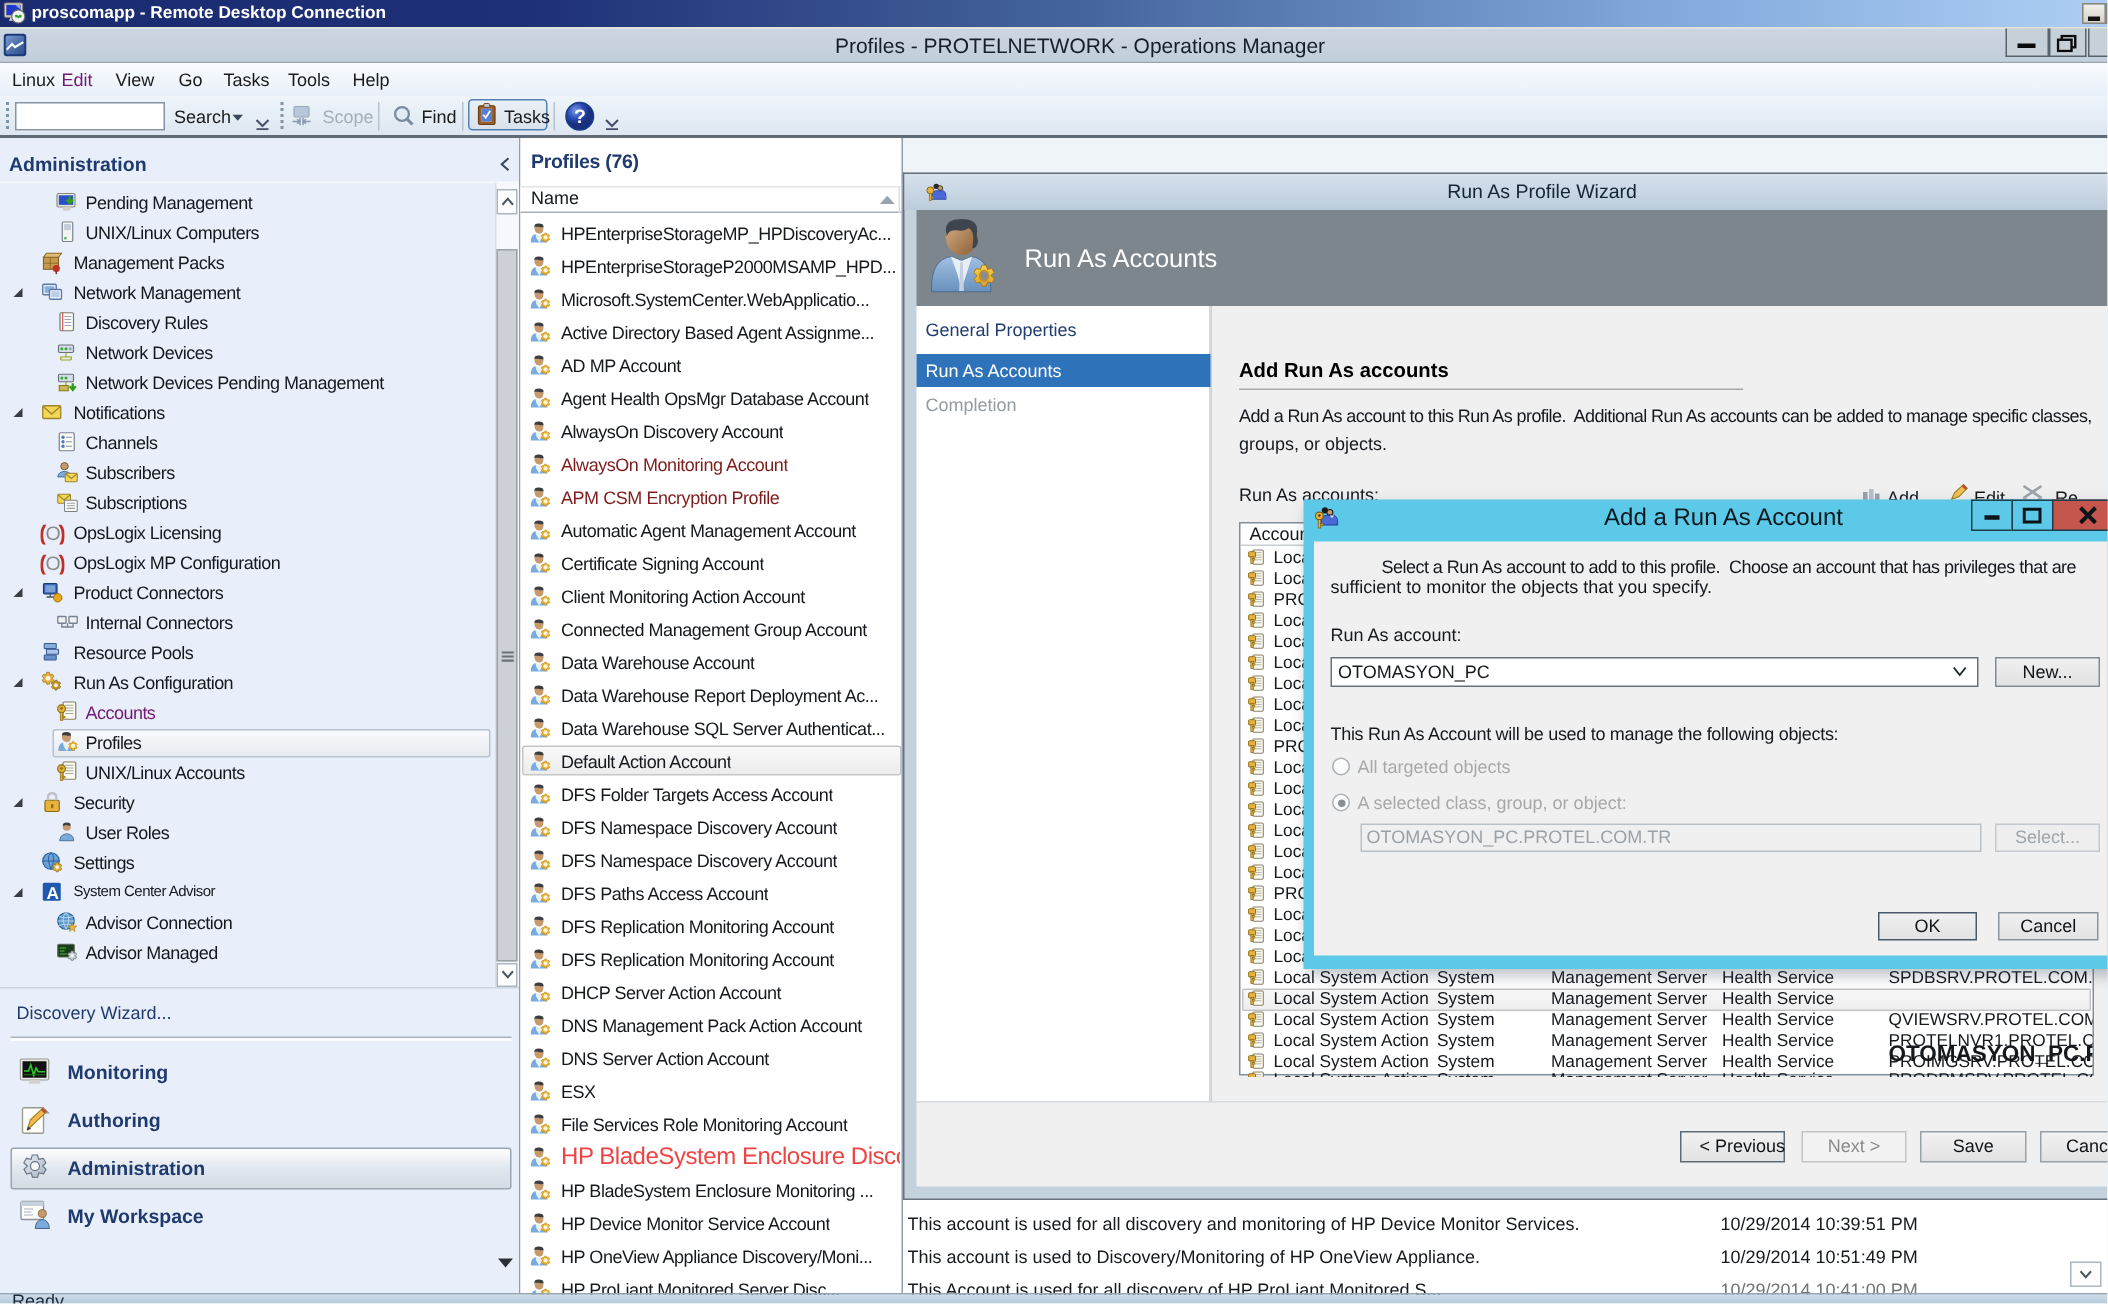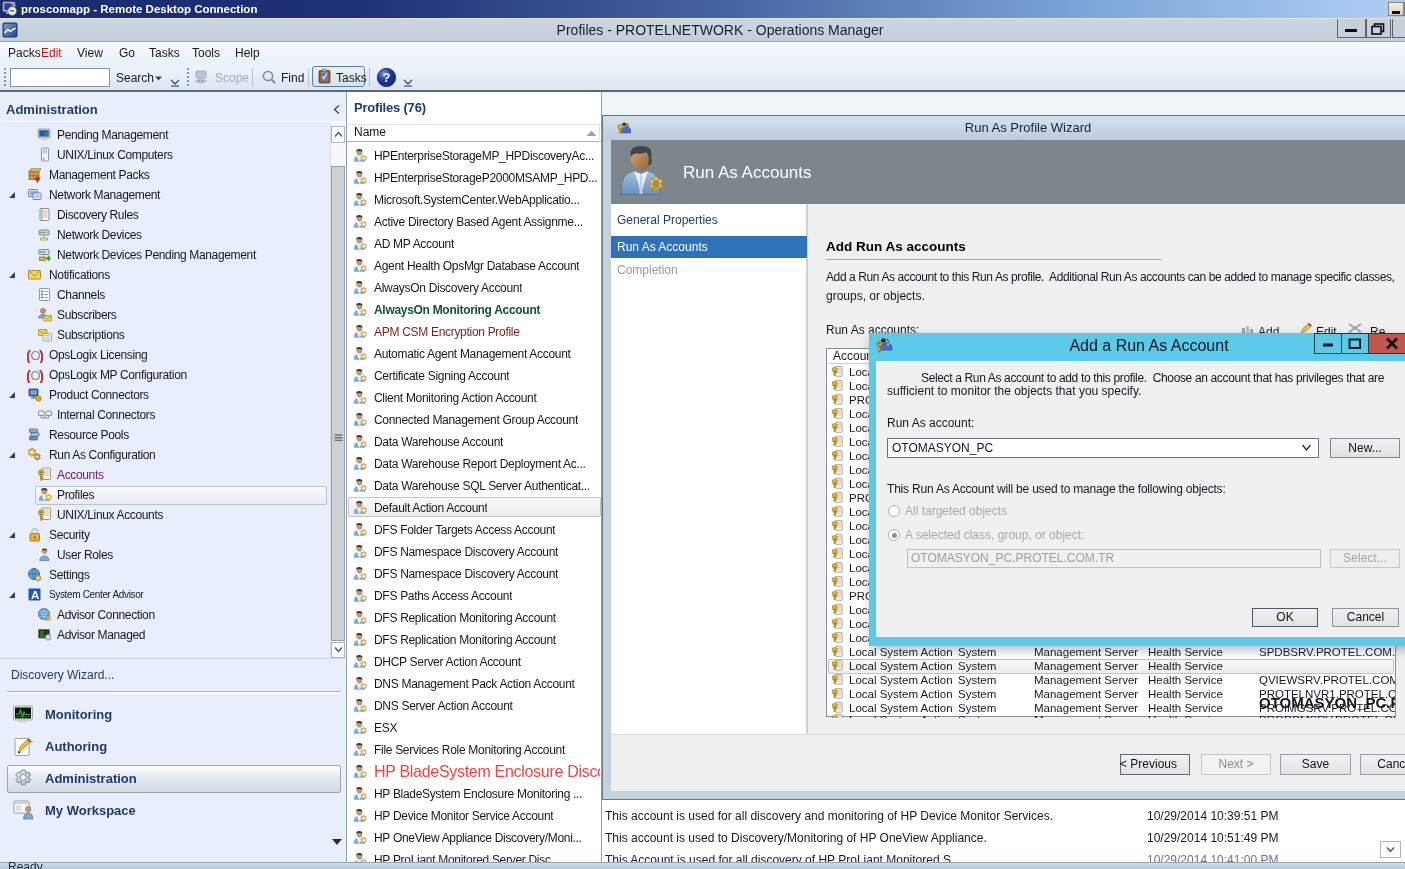"Packs" div { text: Packs -> Linux }
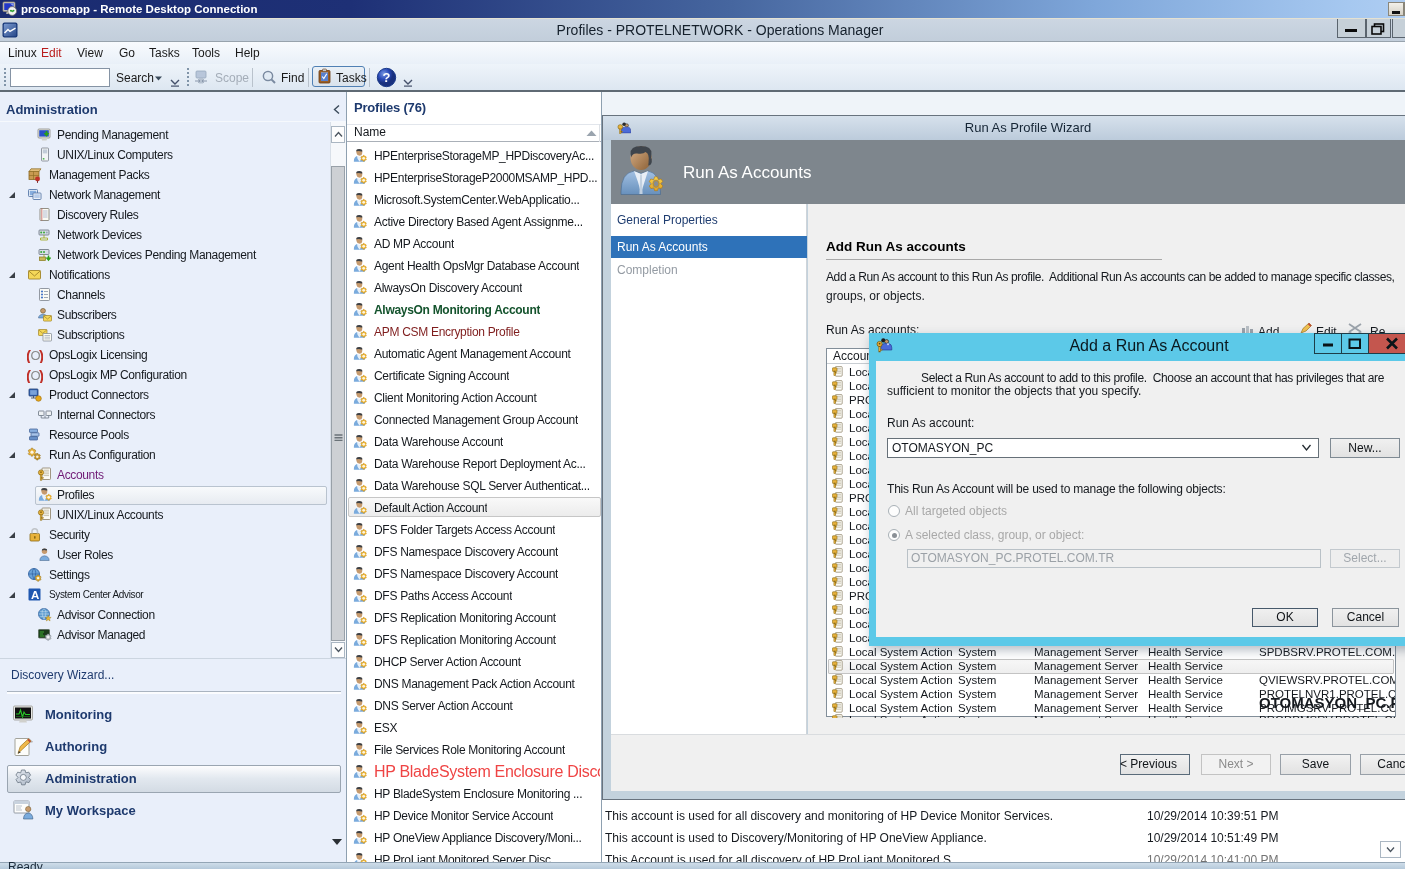"Edit" div { color: #b91c1c -> #701a75 }
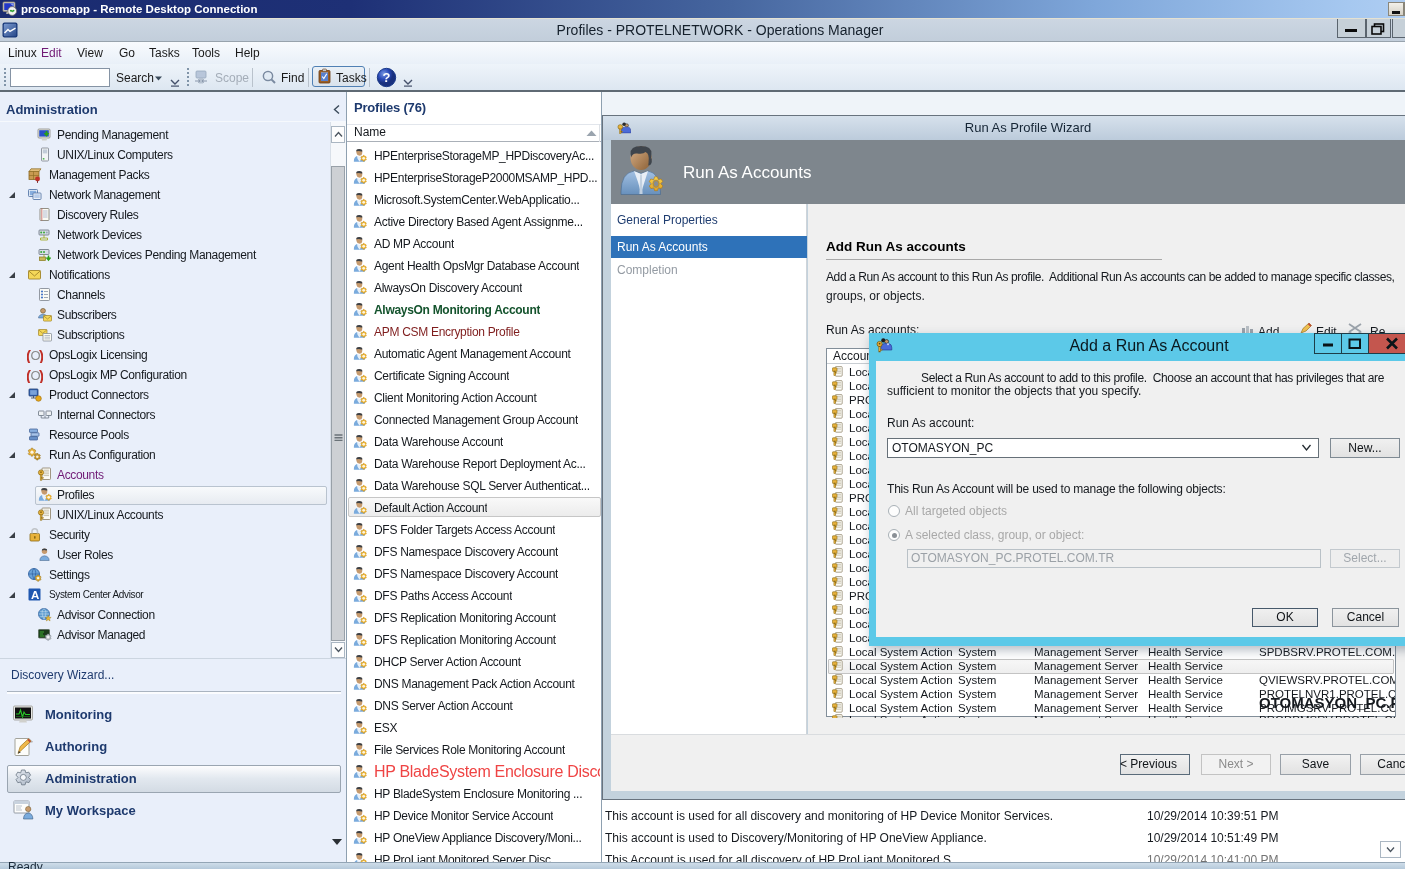"AlwaysOn Monitoring Account" div { color: #14532d -> #7f1d1d; font-weight: bold -> normal }
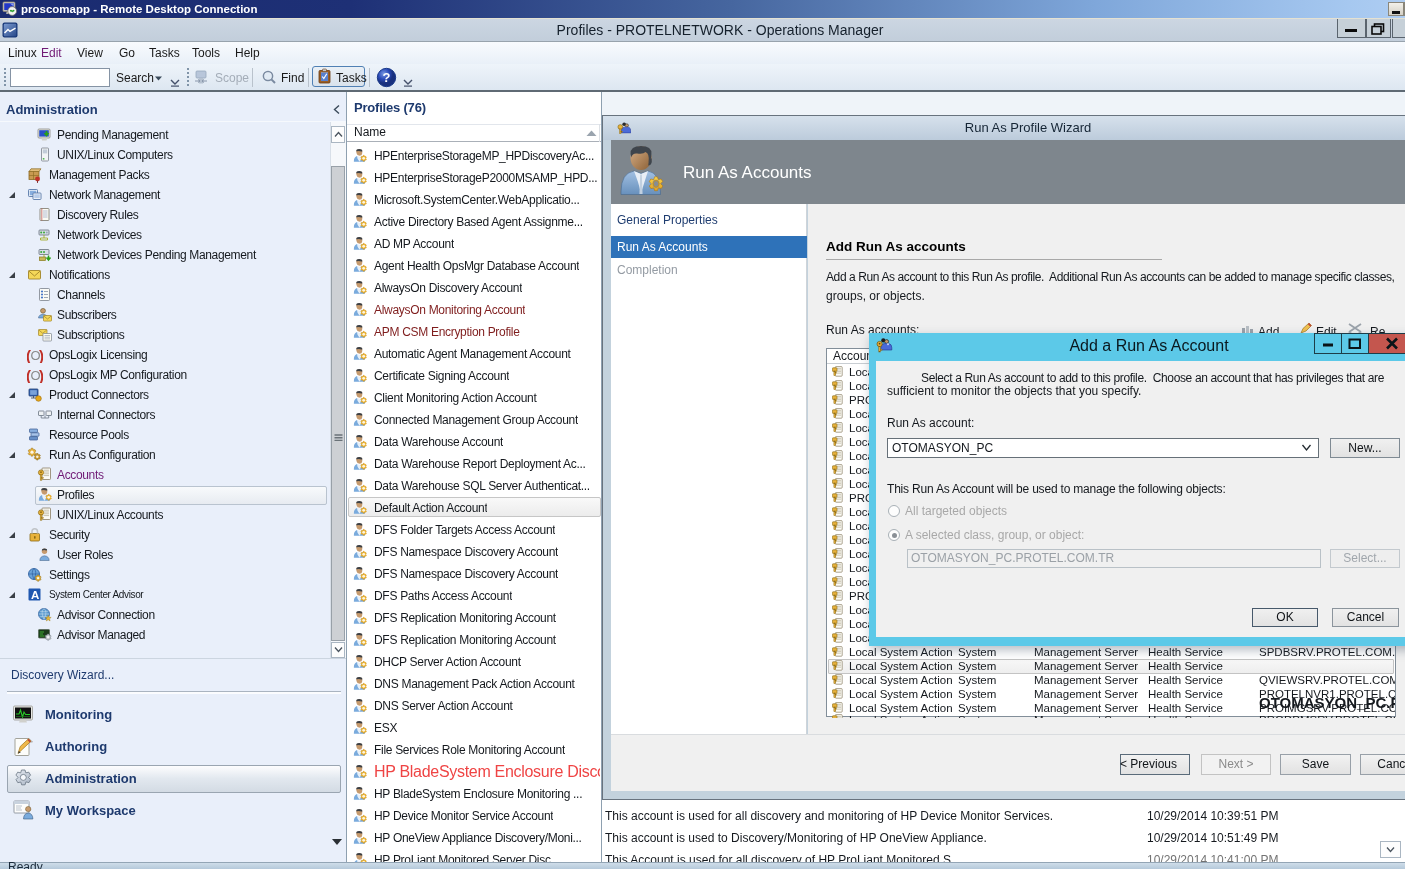"< Previous" div { text-align: left -> right }
